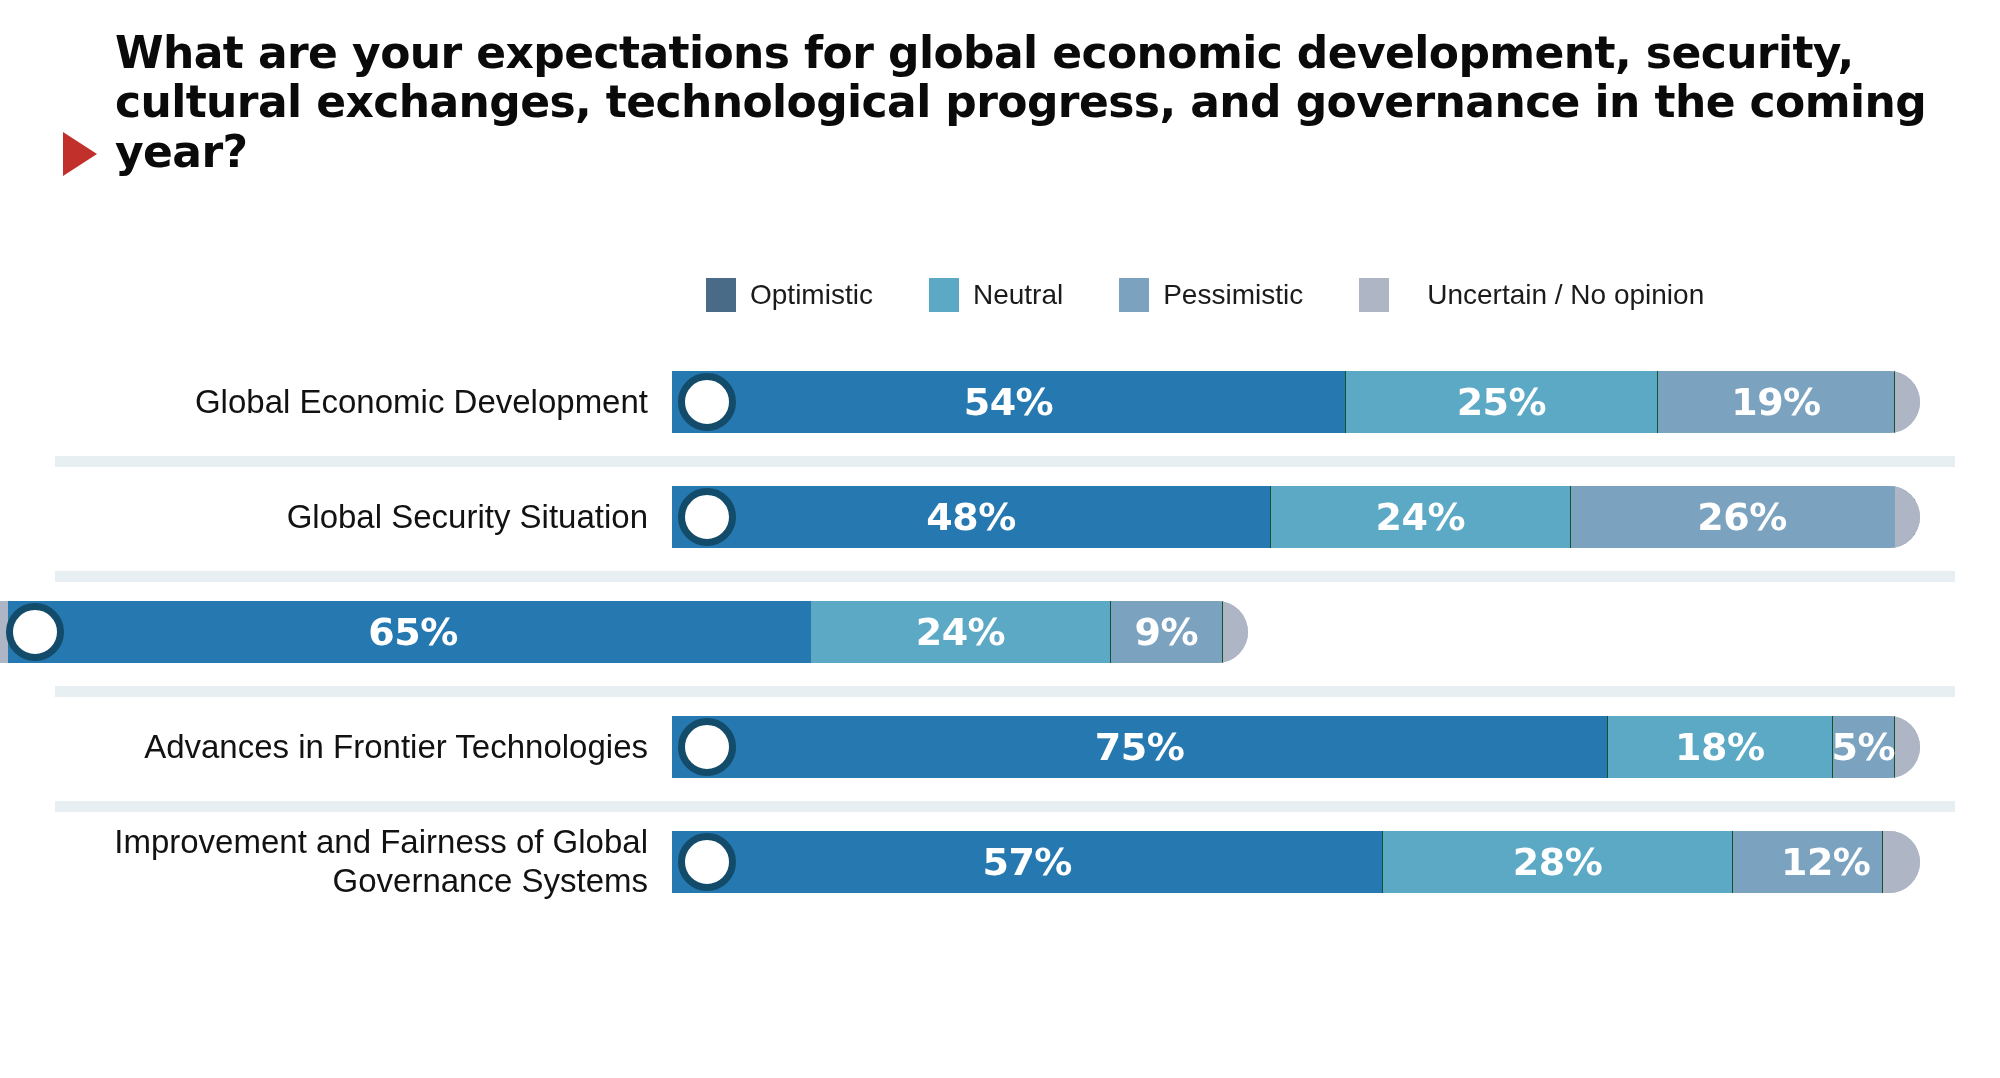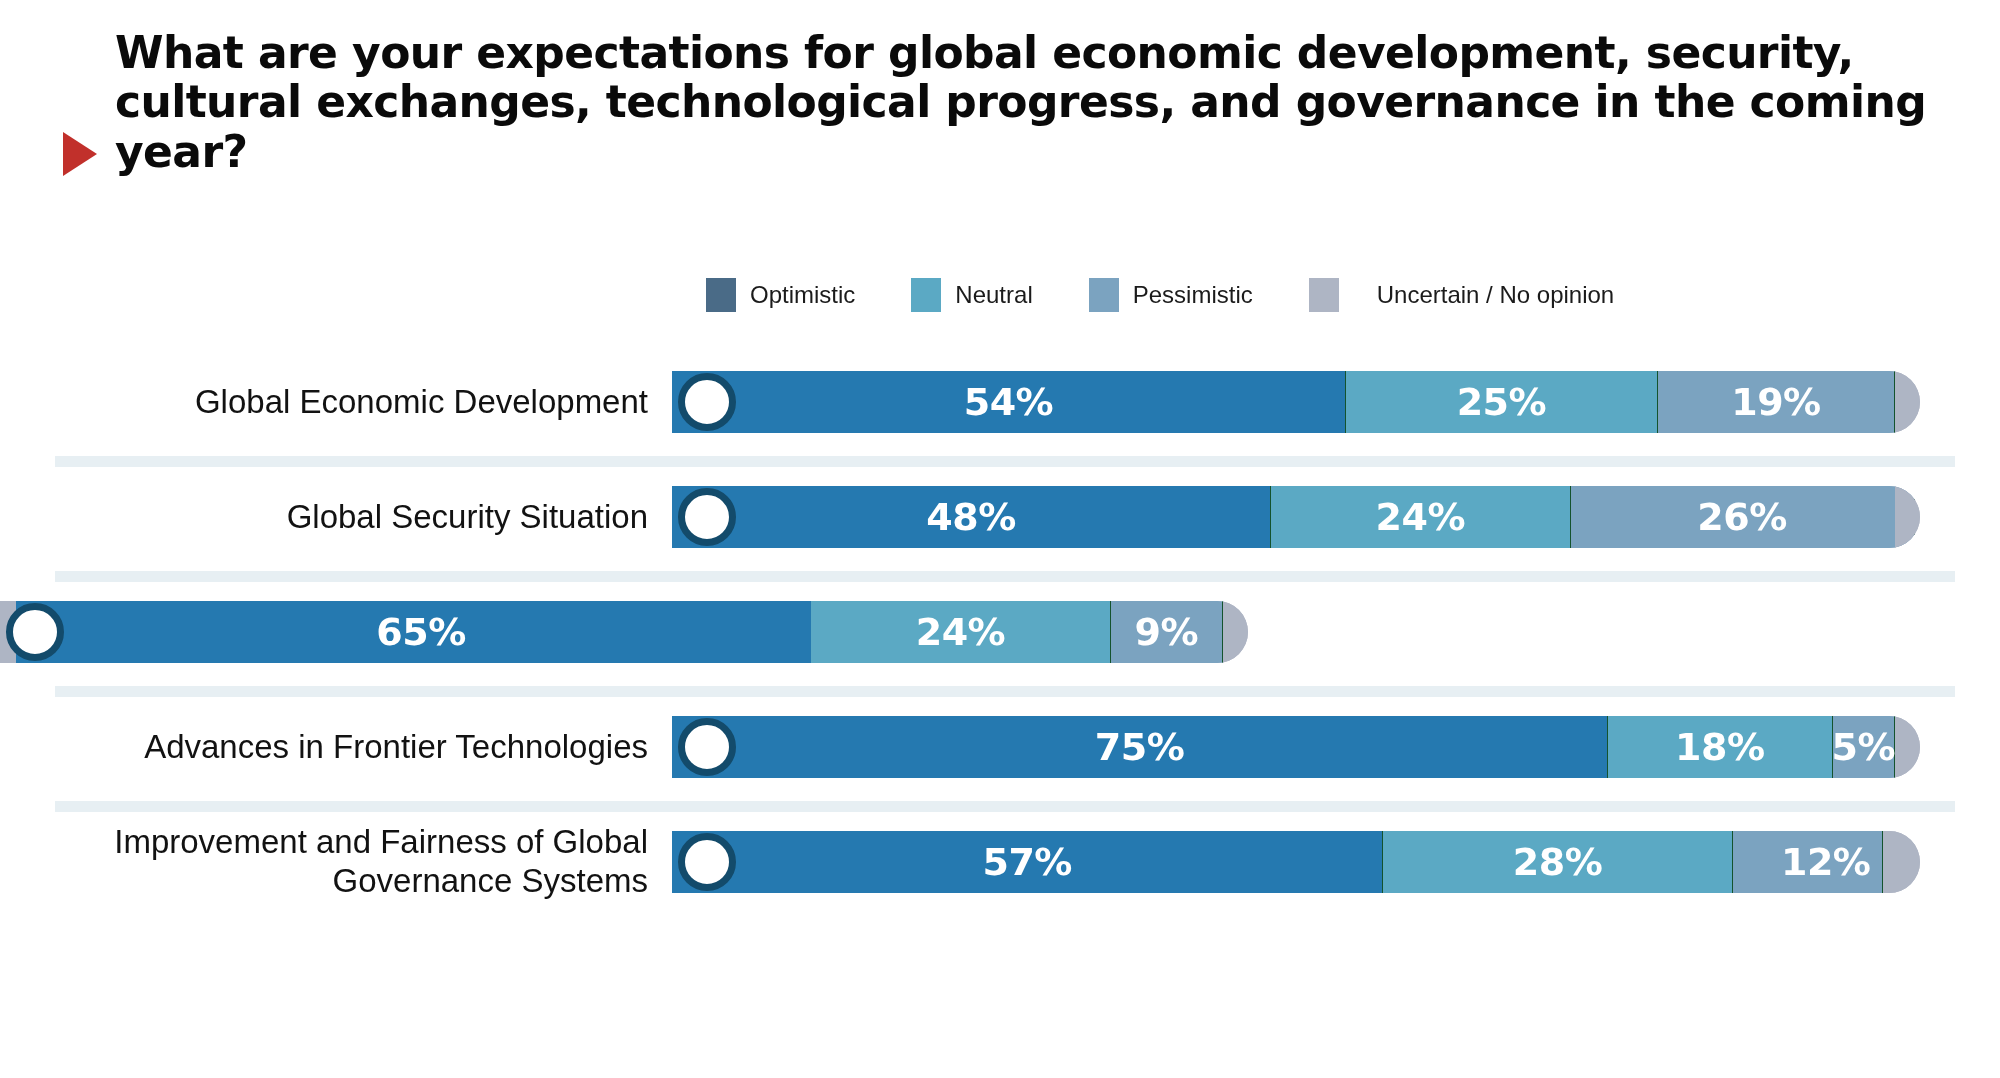"Optimistic" .legend-label { font-size: 24px -> 28px }
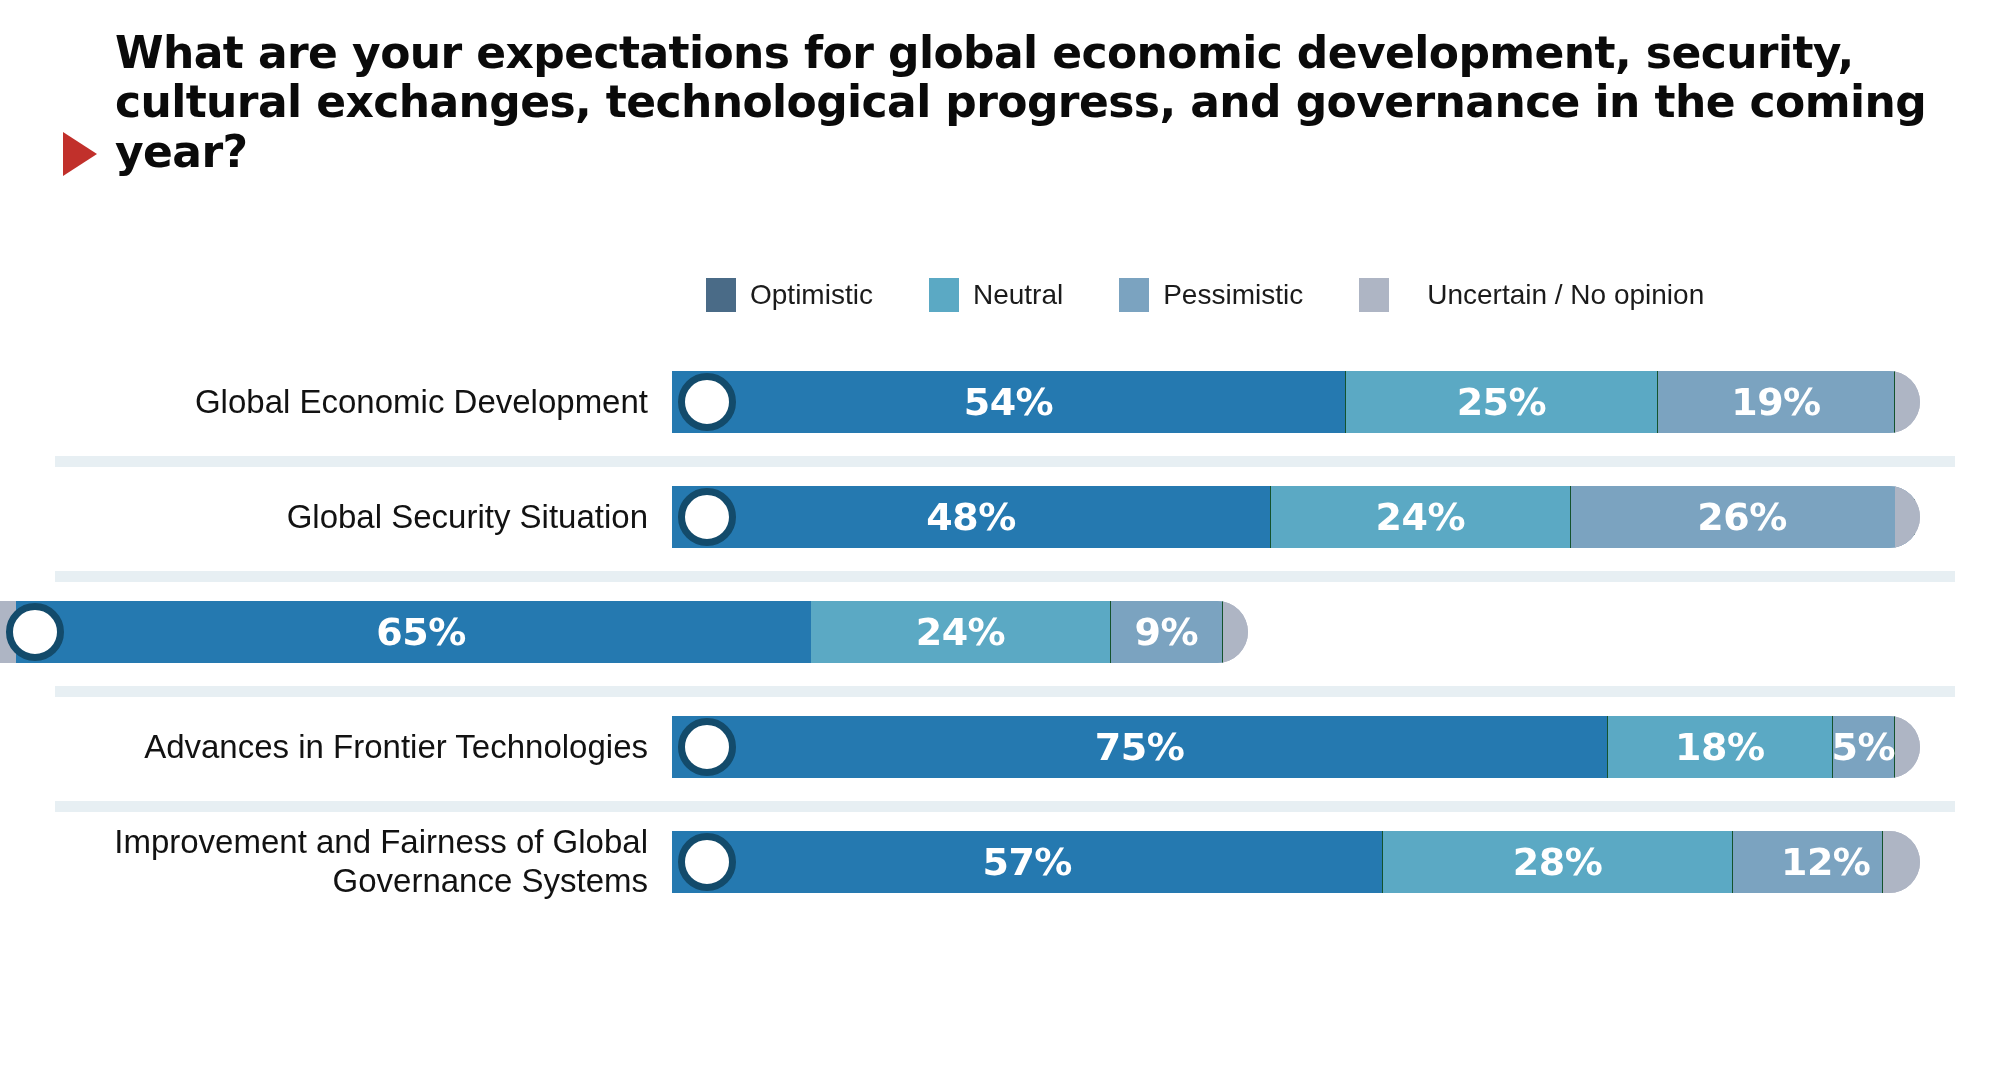"65%" div.seg { left: 16px -> 8px }
